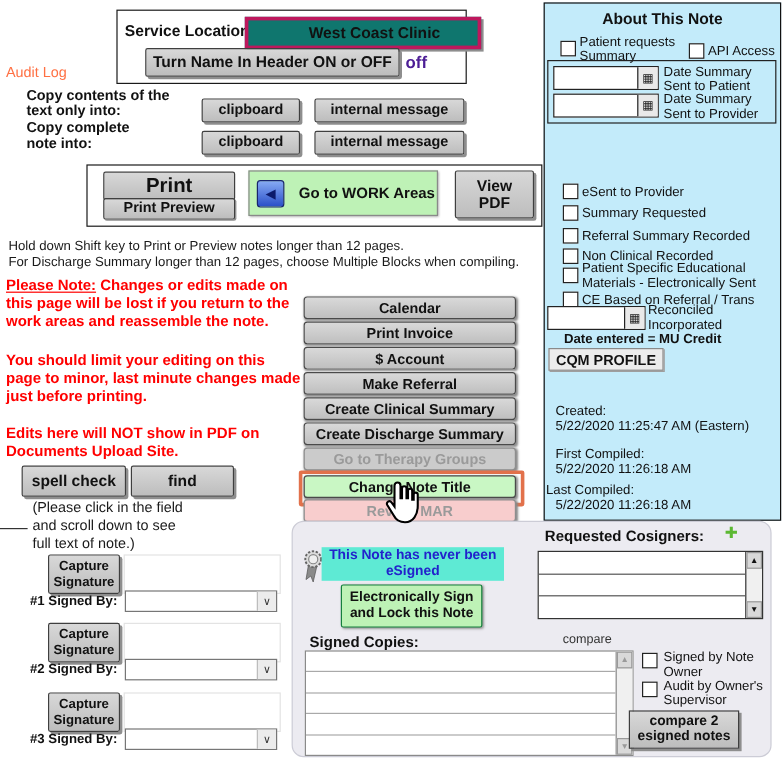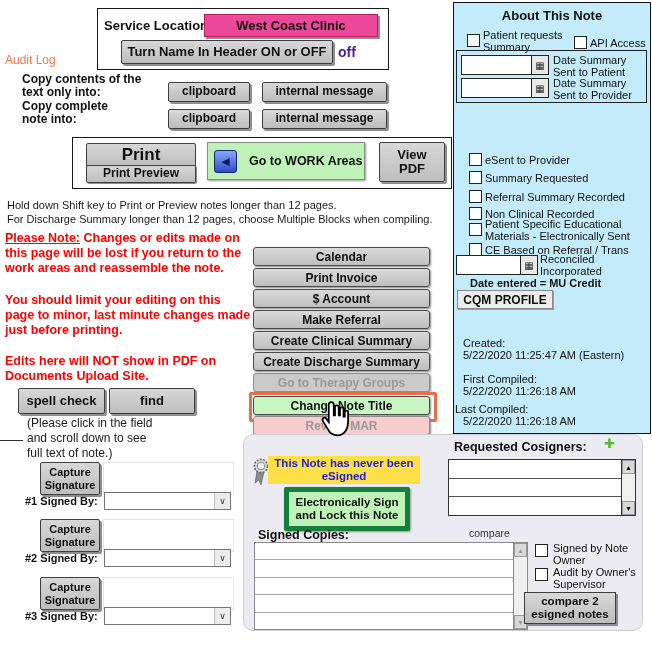"West Coast Clinic" div.abs { background: #ec4899 -> #0f766e; border: 1px solid #be185d -> 3px solid #be185d; padding-left: none -> 19px }
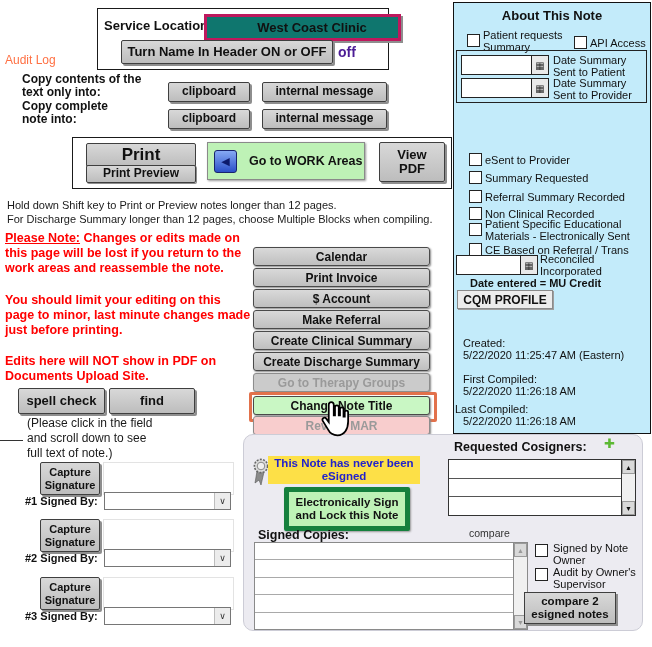"This Note has never been" div.abs { background: #fde047 -> #5eead4 }
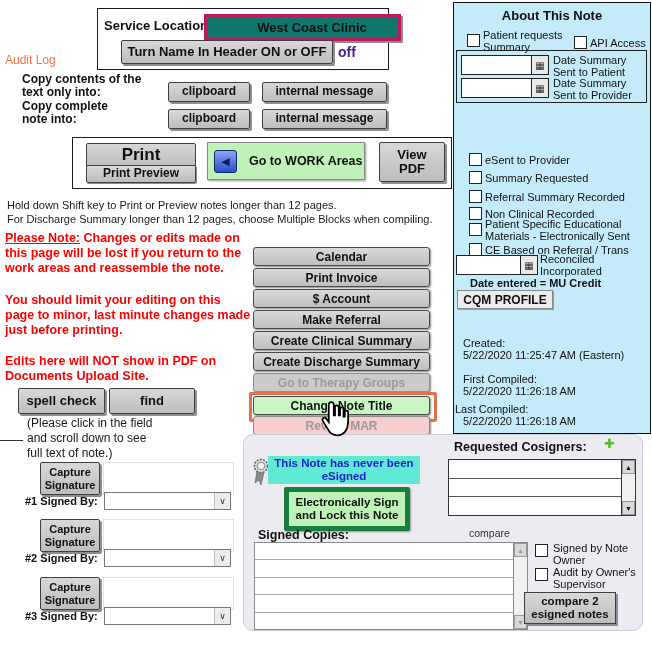"Electronically Sign" div.abs { border: 5px solid #15803d -> 1px solid #15803d }
